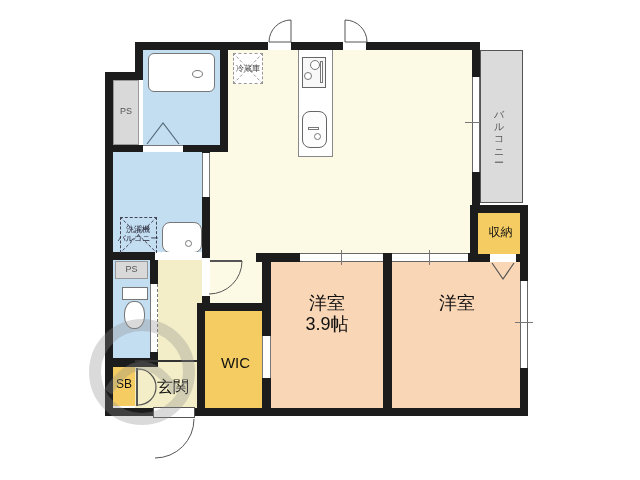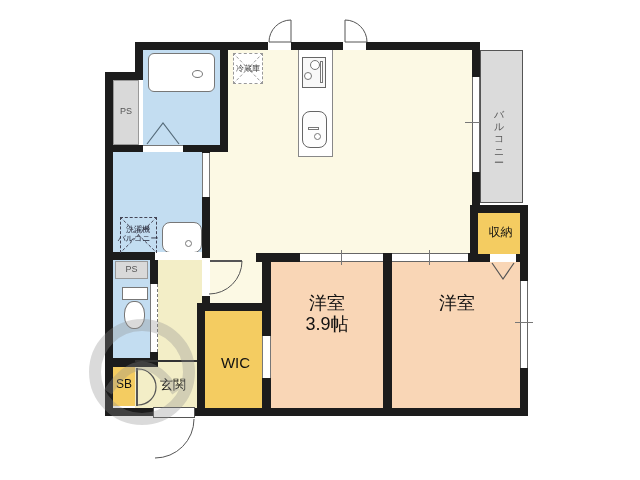"玄関" div.lbl { font-size: 13px -> 16px }
